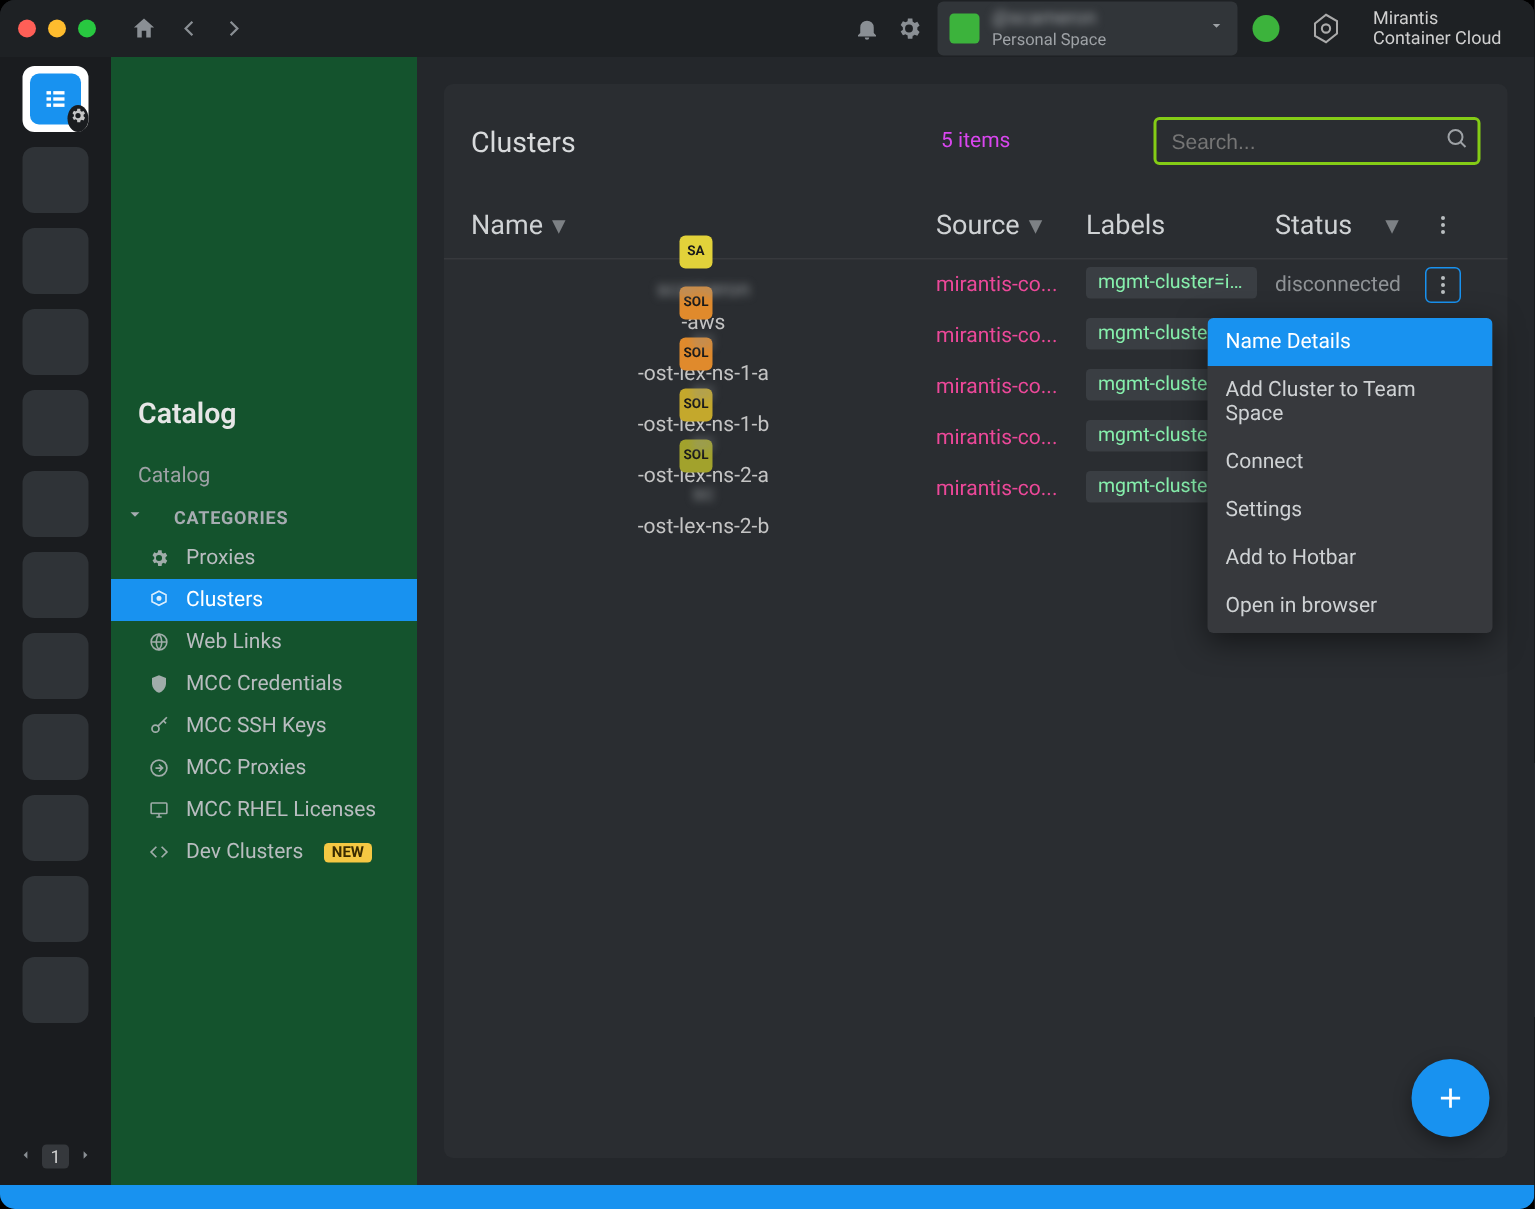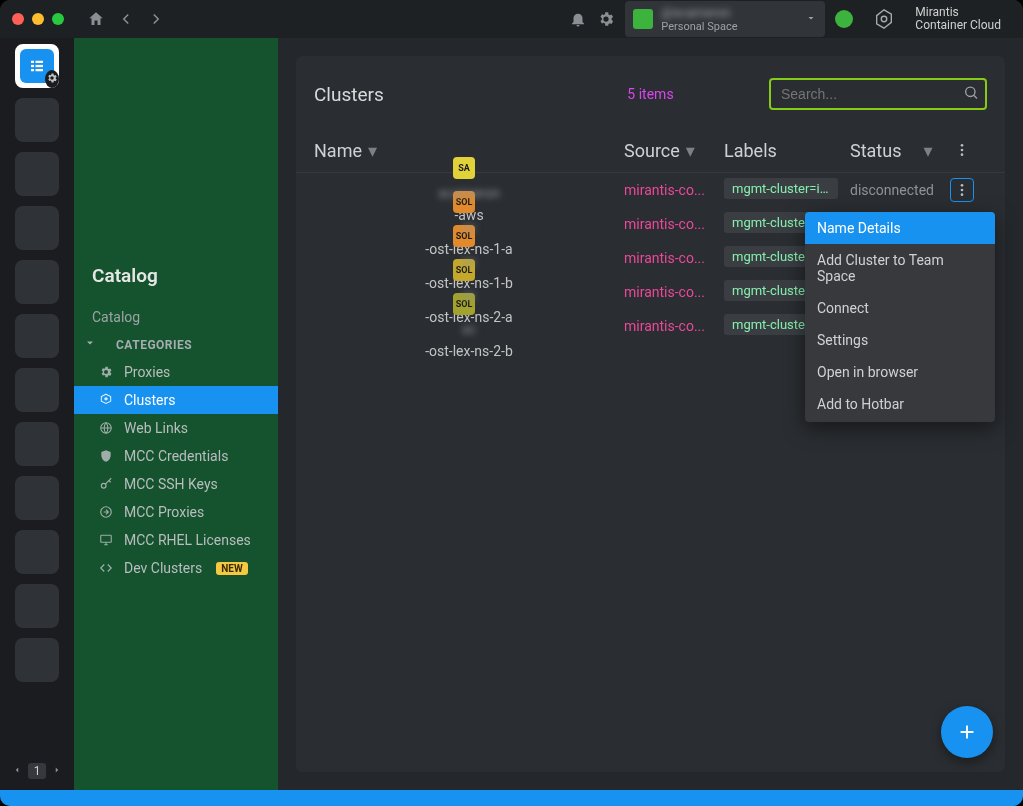"Open in browser" div.ctx-item { order: before "Add to Hotbar" -> after "Add to Hotbar" }
